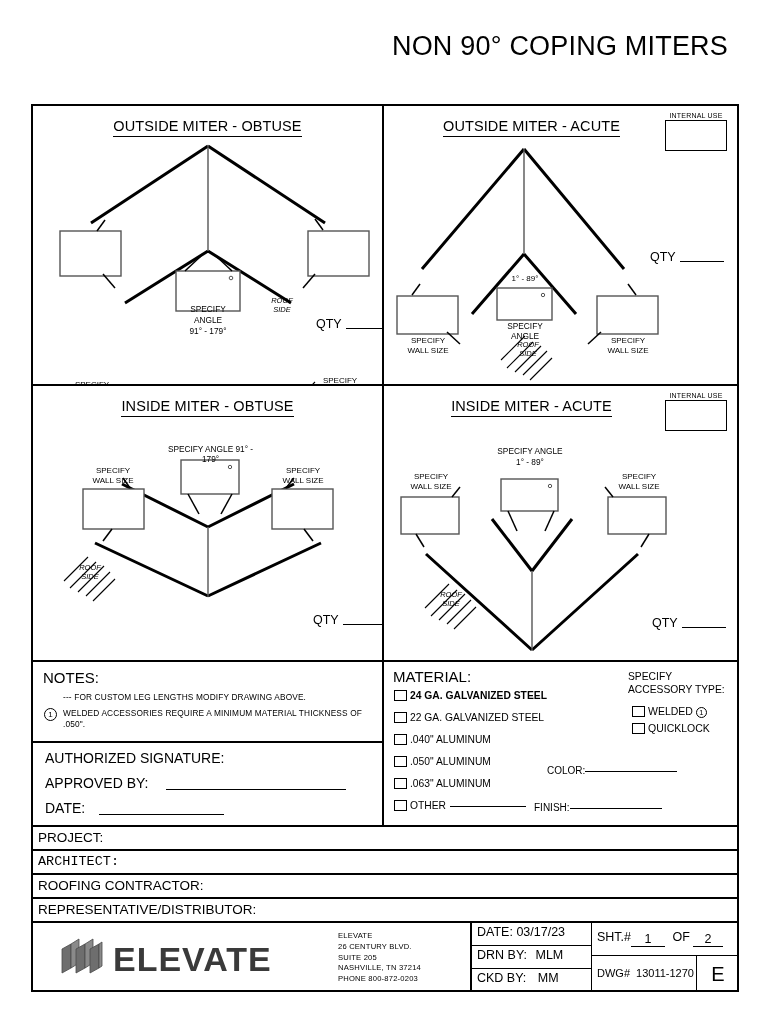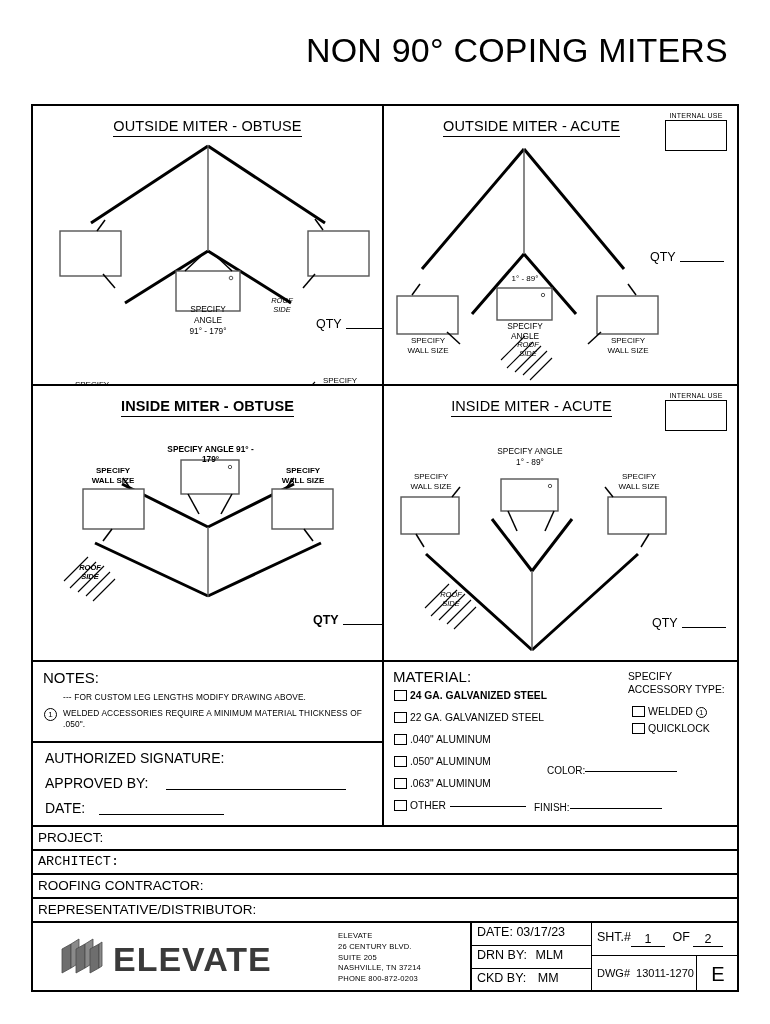"NON 90° COPING MITERS" #doc-title { font-size: 34px -> 27px }
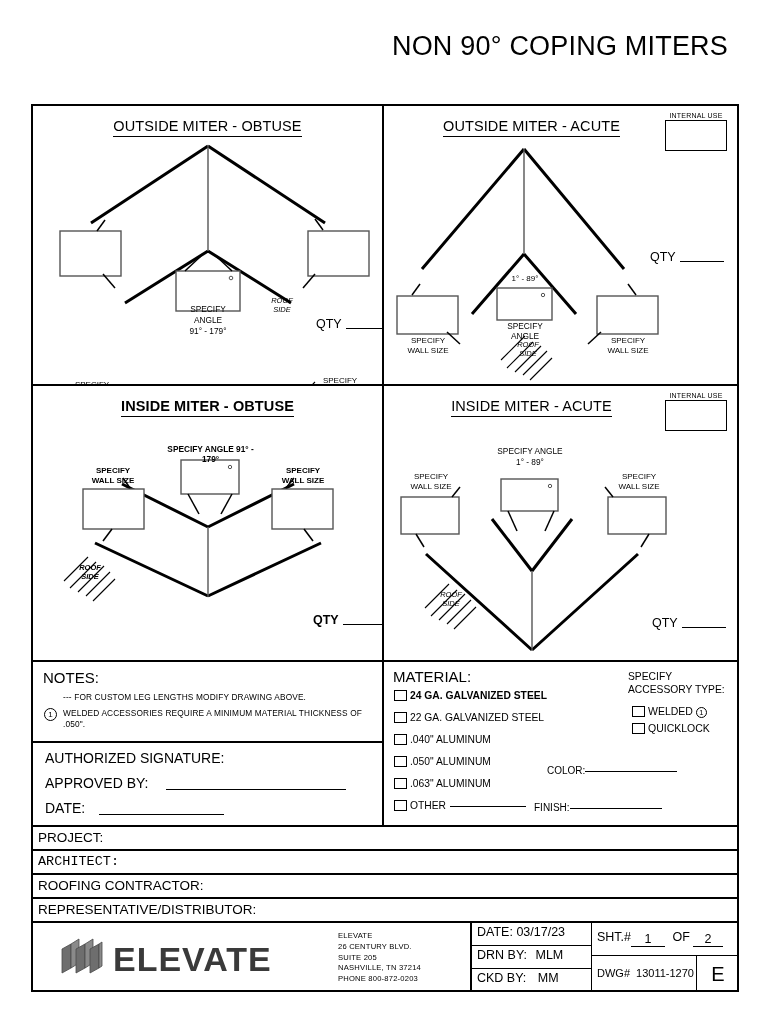"INSIDE MITER - OBTUSE" #panel-bl { font-weight: bold -> none }
